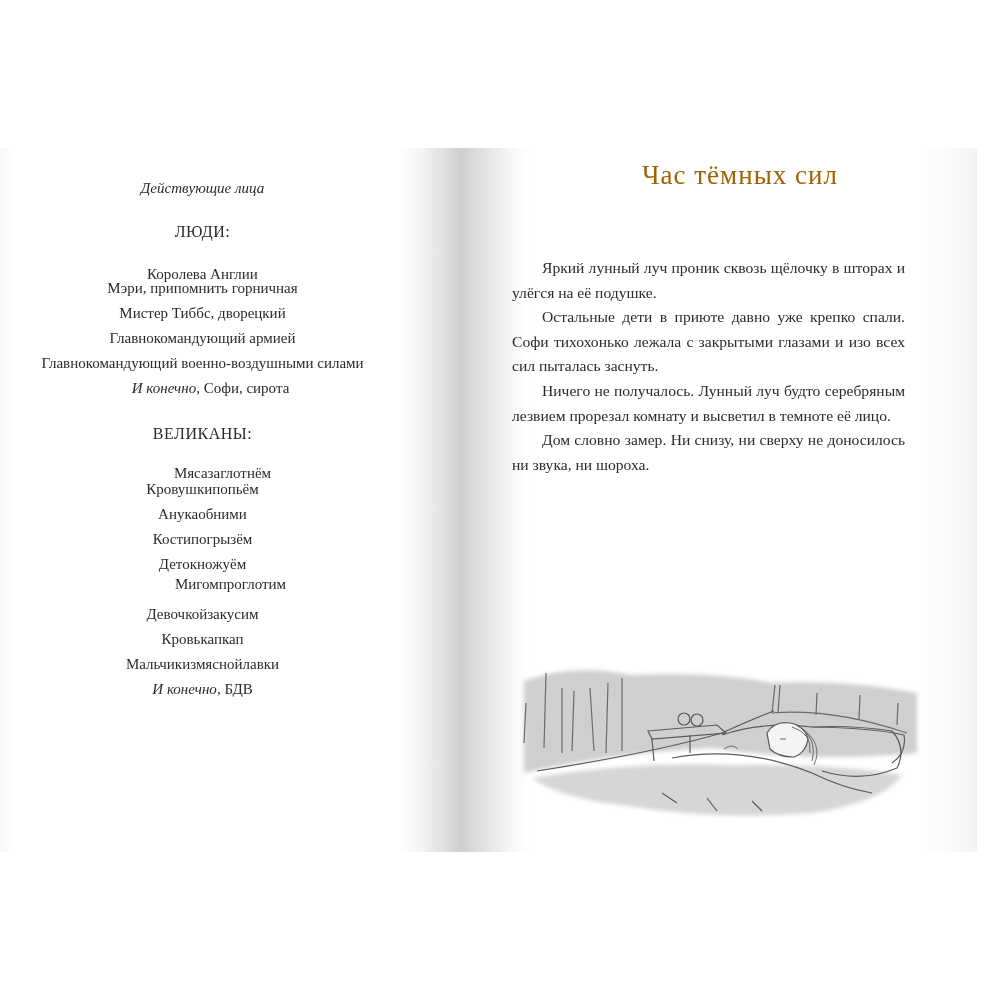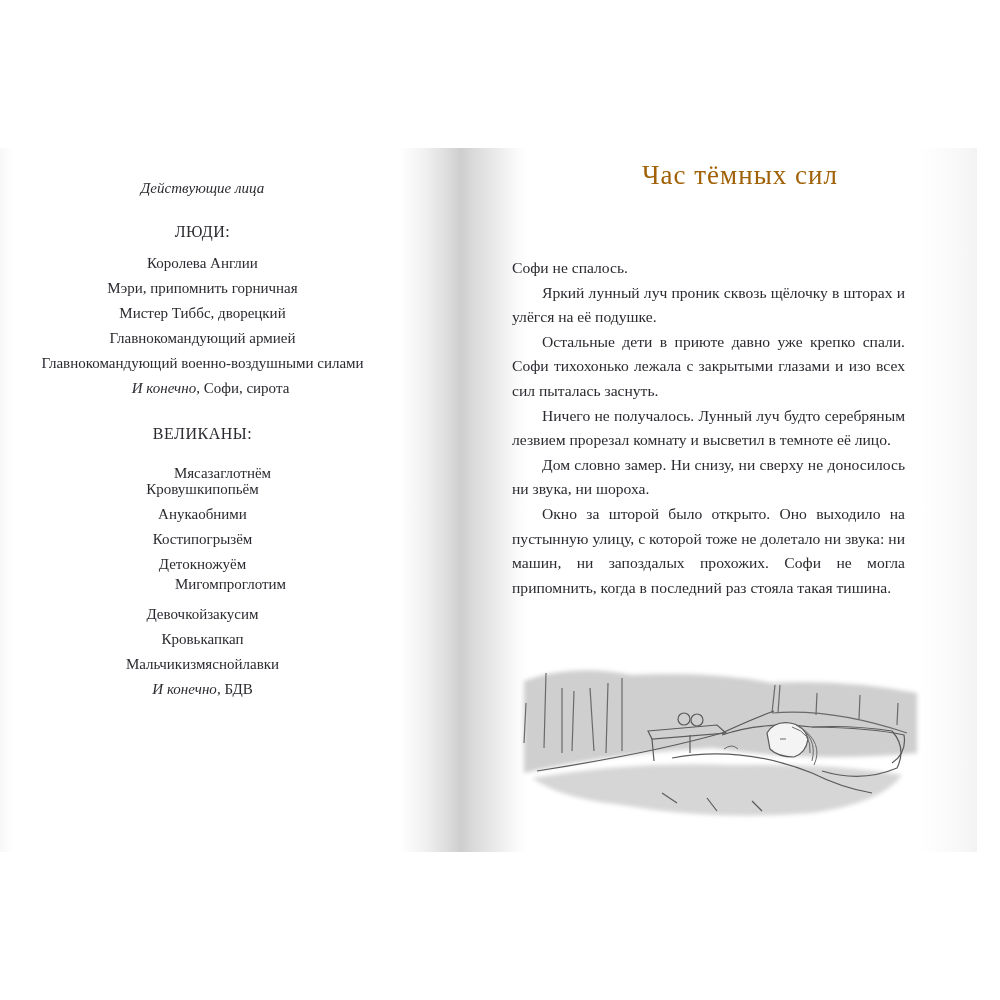"Королева Англии" div.line { top: 107px -> 118px }
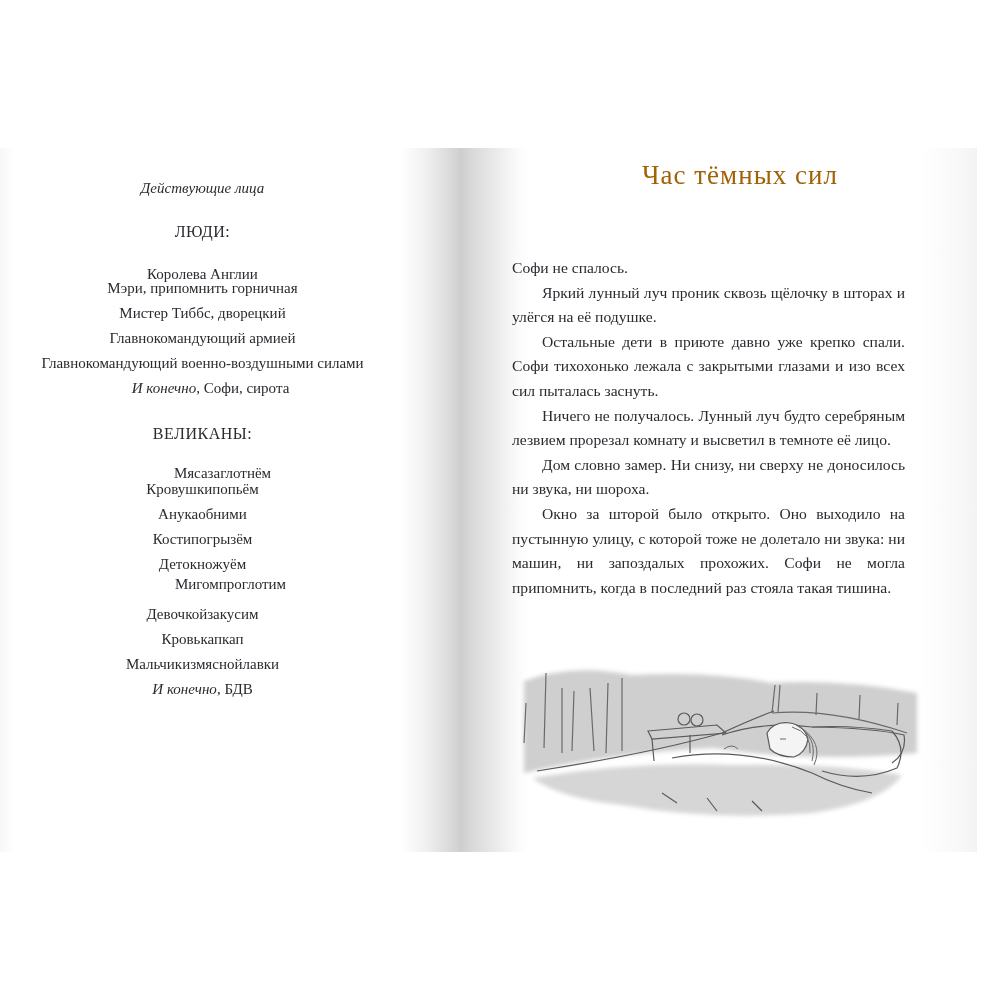"Софи не спалось." p.first { html: <p>Софи не спалось.</p> -> none }
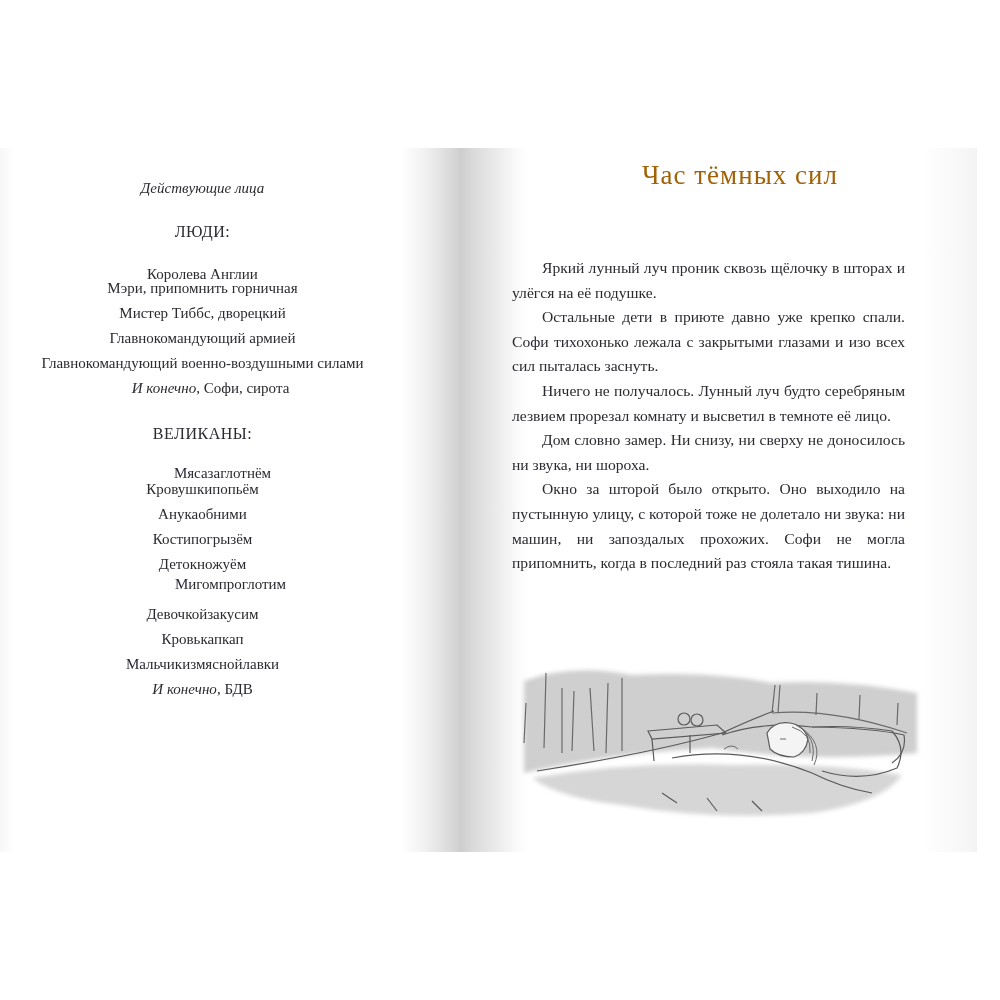"Окно за шторой было открыто." p { html: <p>Окно за шторой было открыто. Оно выходило на пустынную улицу, с которой тоже не долетало ни звука: ни машин, ни запоздалых прохожих. Софи не могла припомнить, когда в последний раз стояла такая тишина.</p> -> none }
